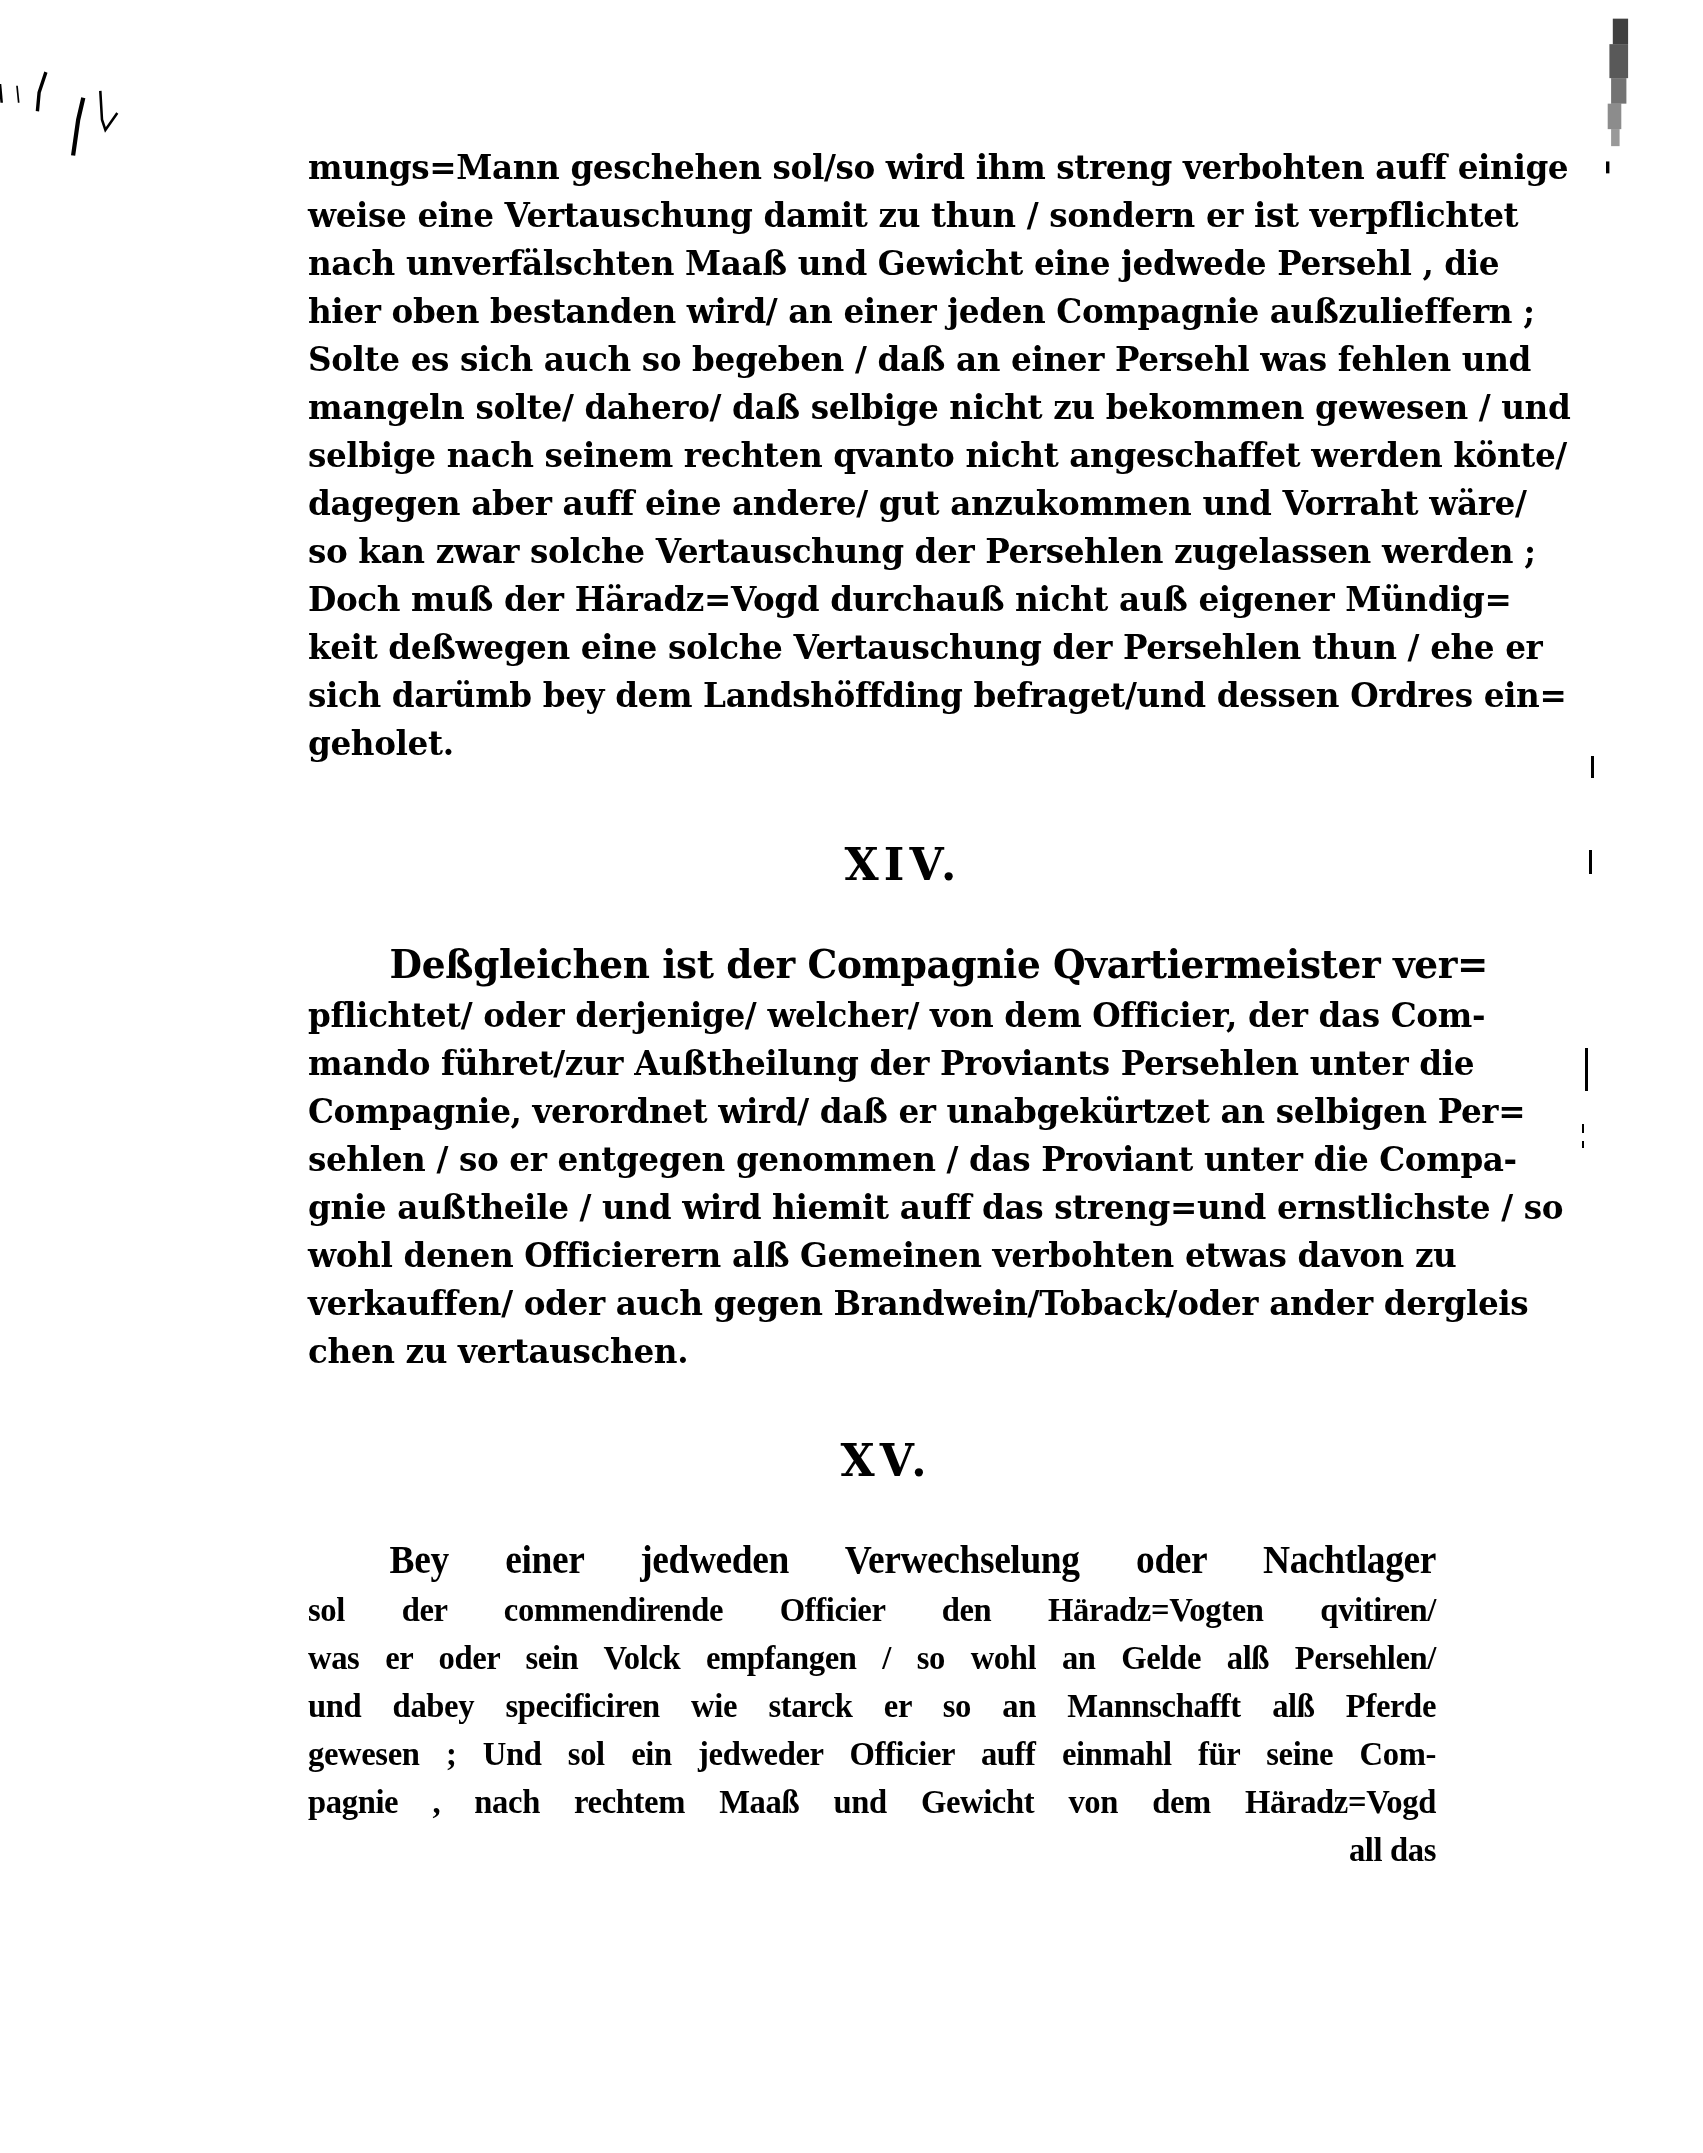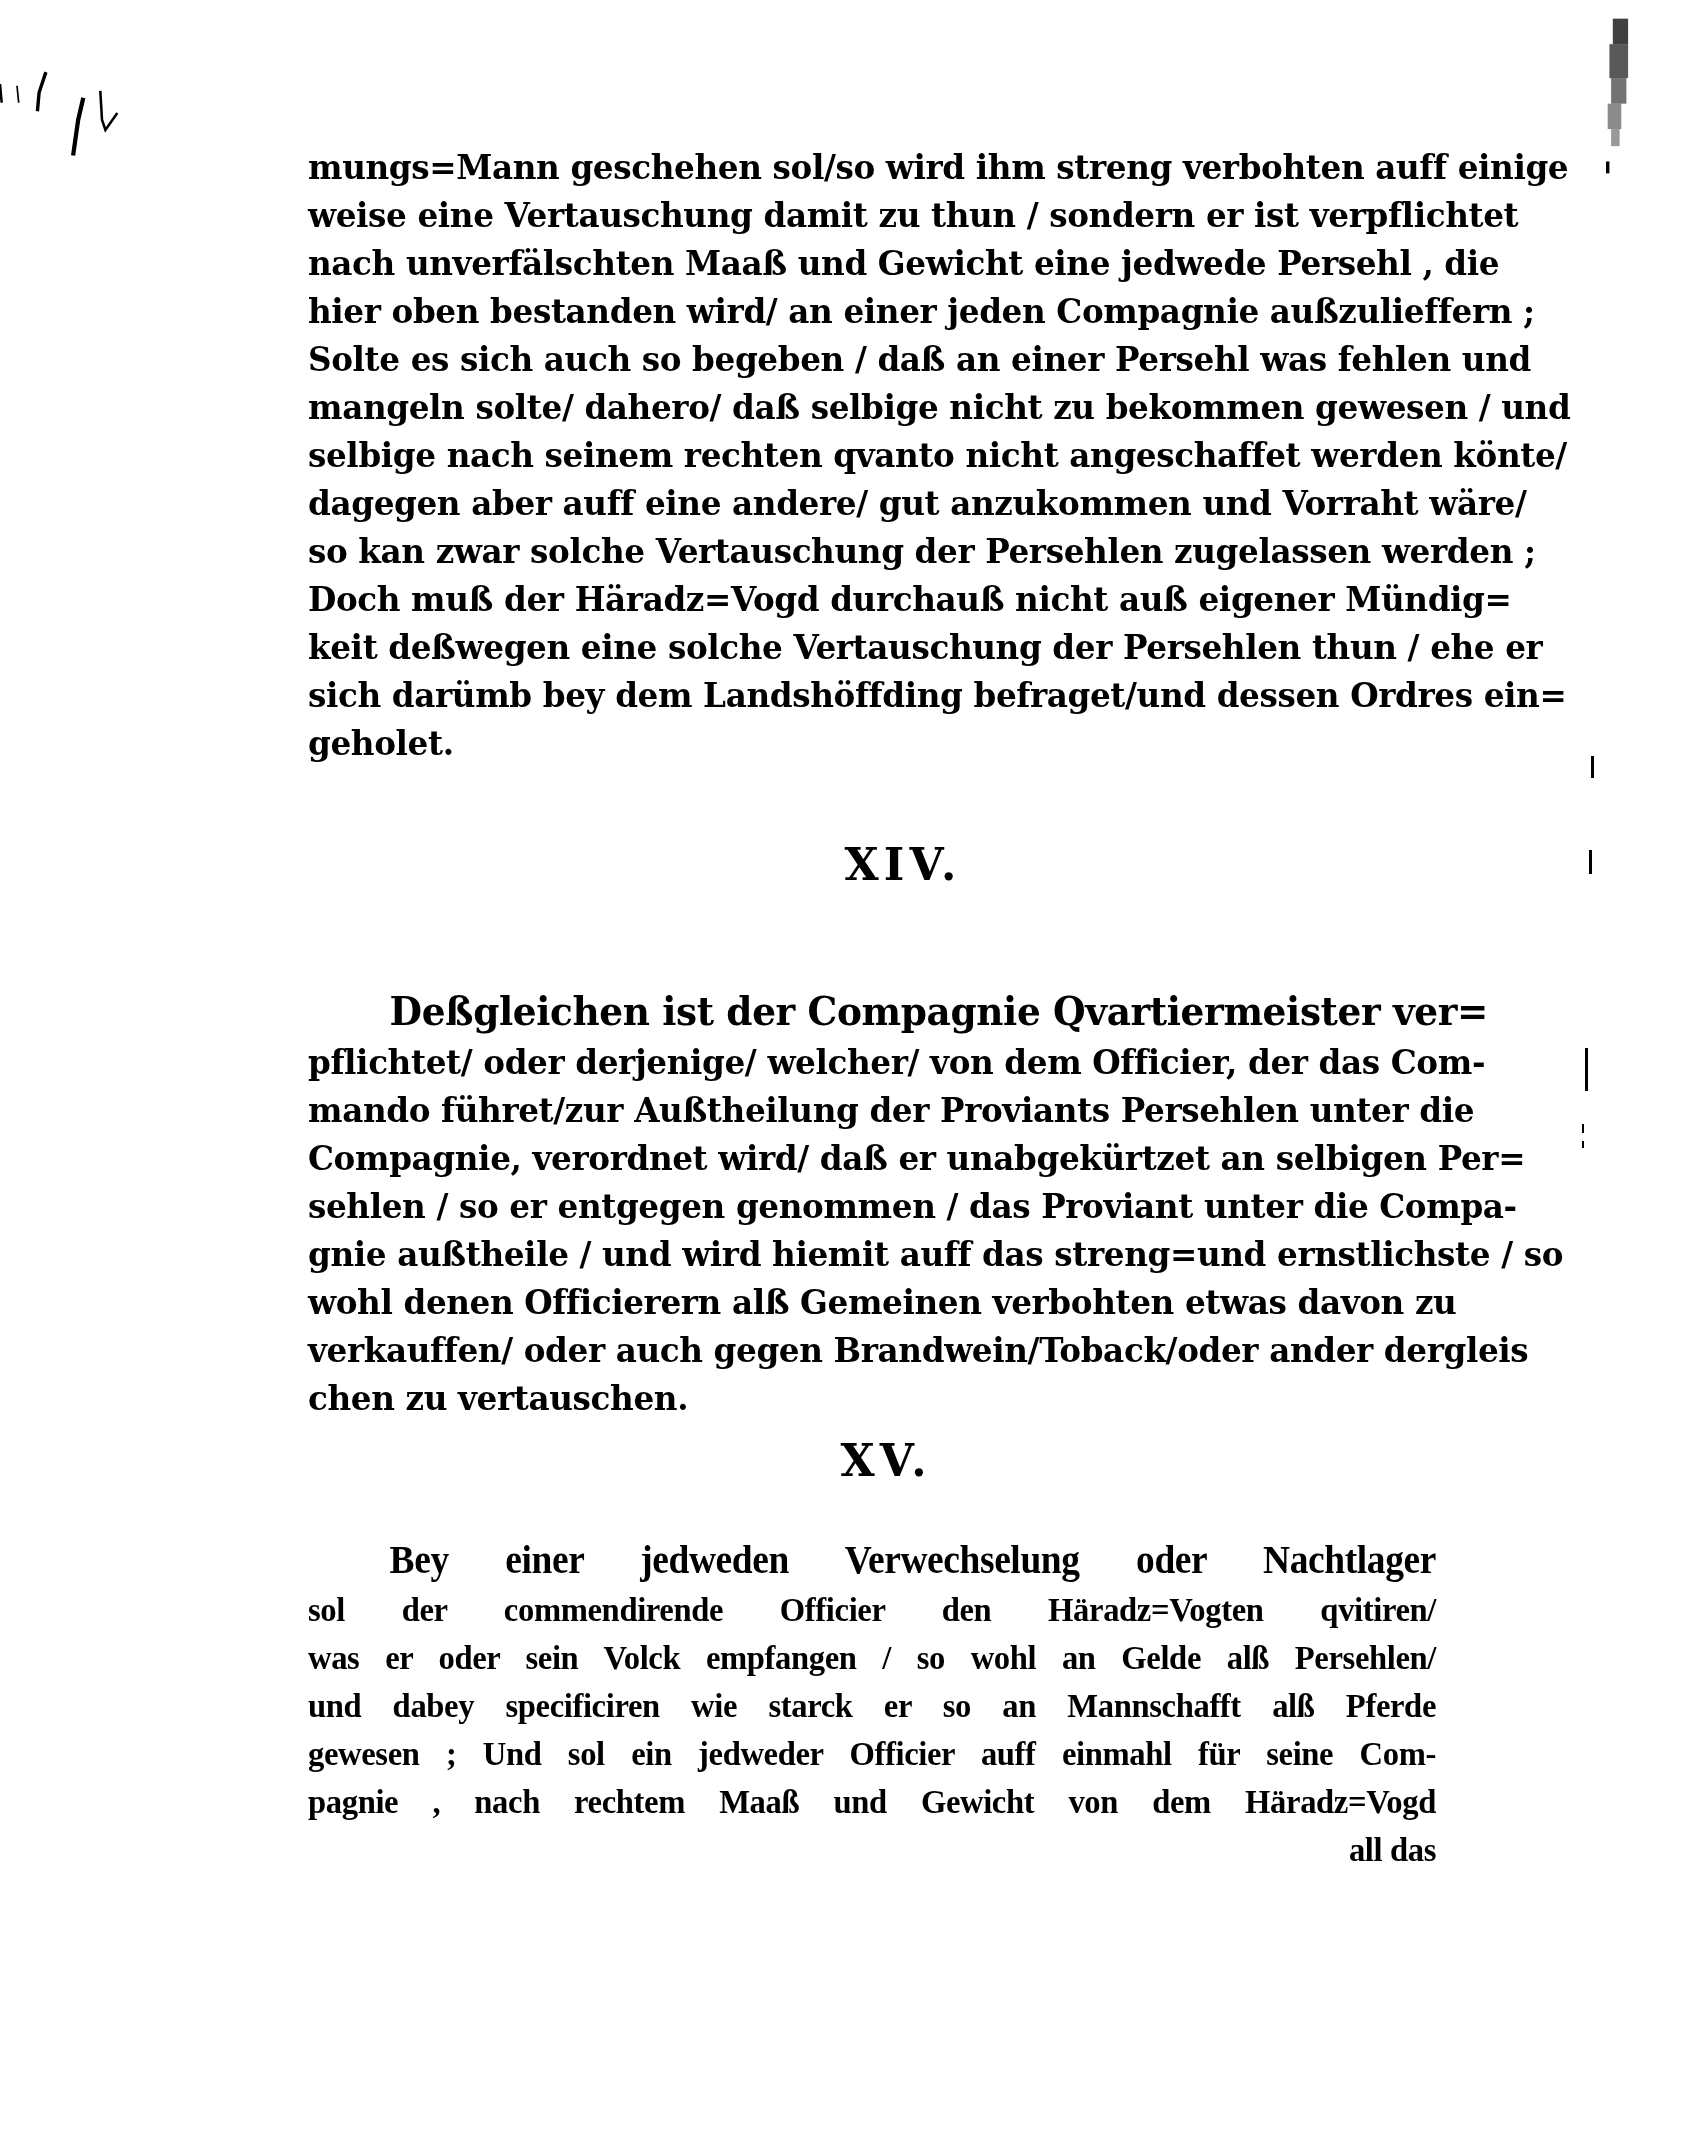"Deßgleichen ist der Compagnie" .block-2 { top: 985px -> 938px }
